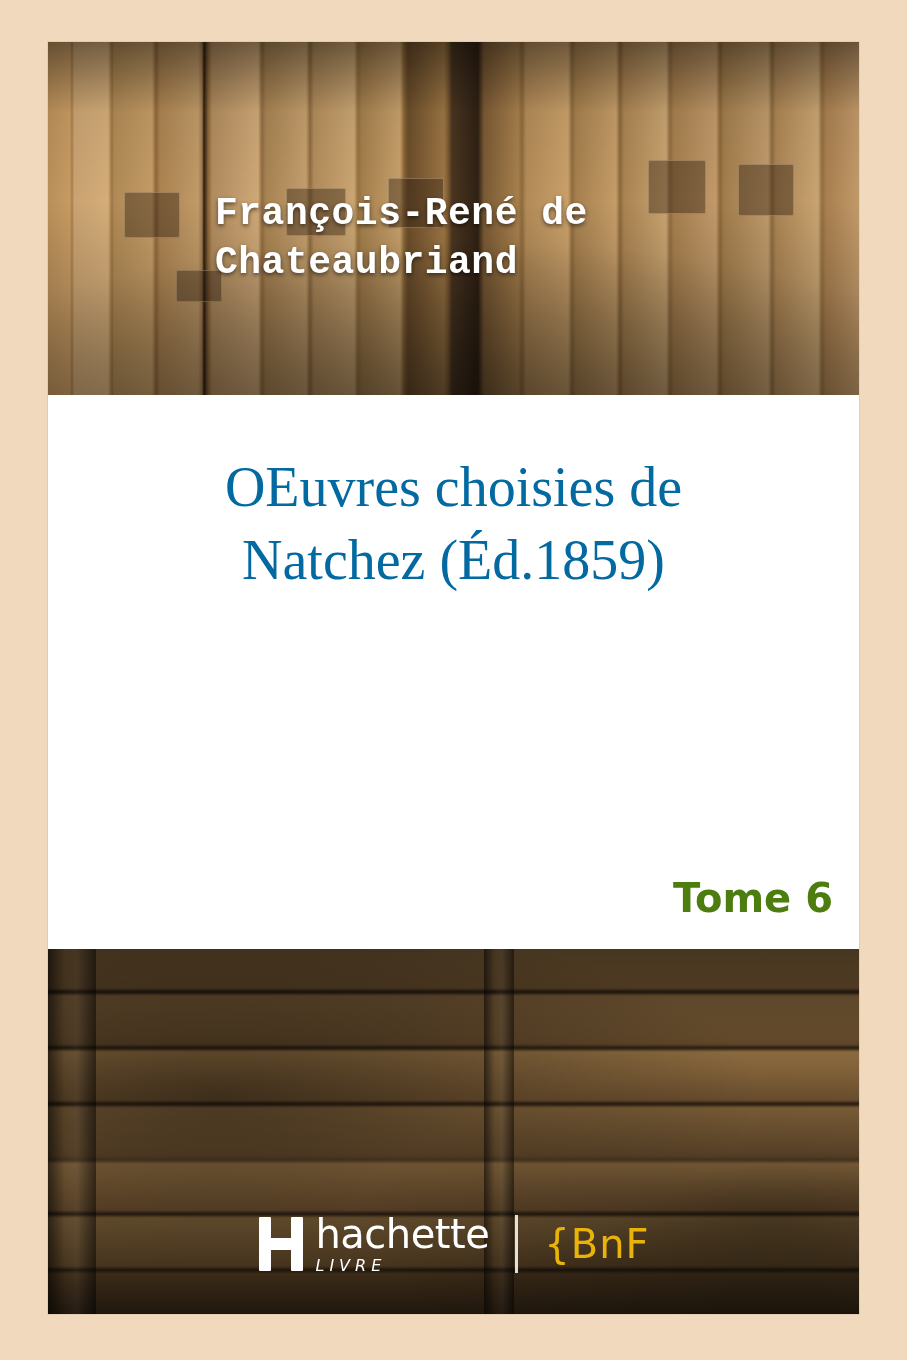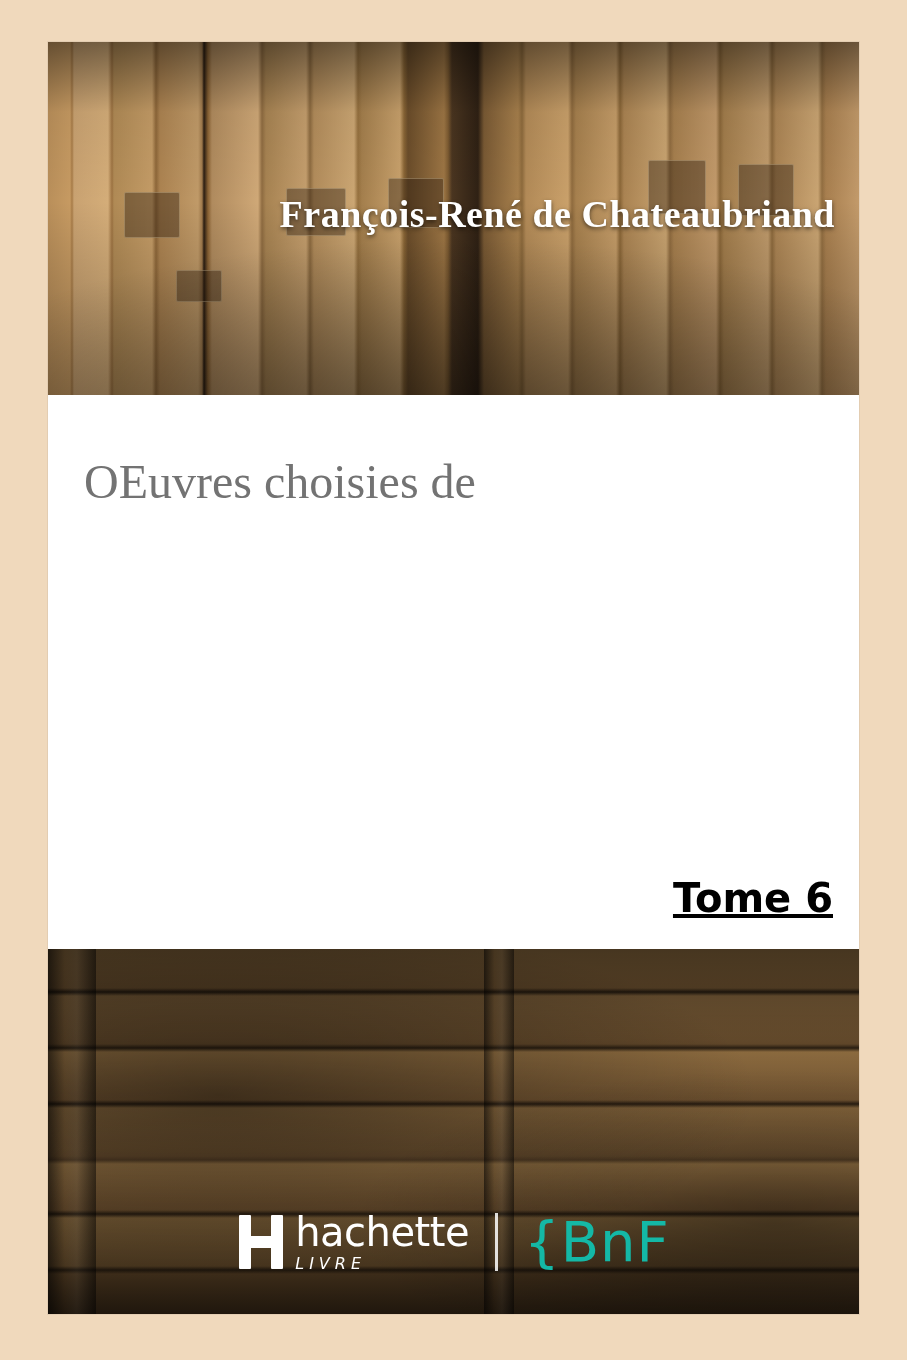"François-René de Chateaubriand" .author { font-family: Liberation Serif, serif -> Liberation Mono, monospace; text-align: right -> none }
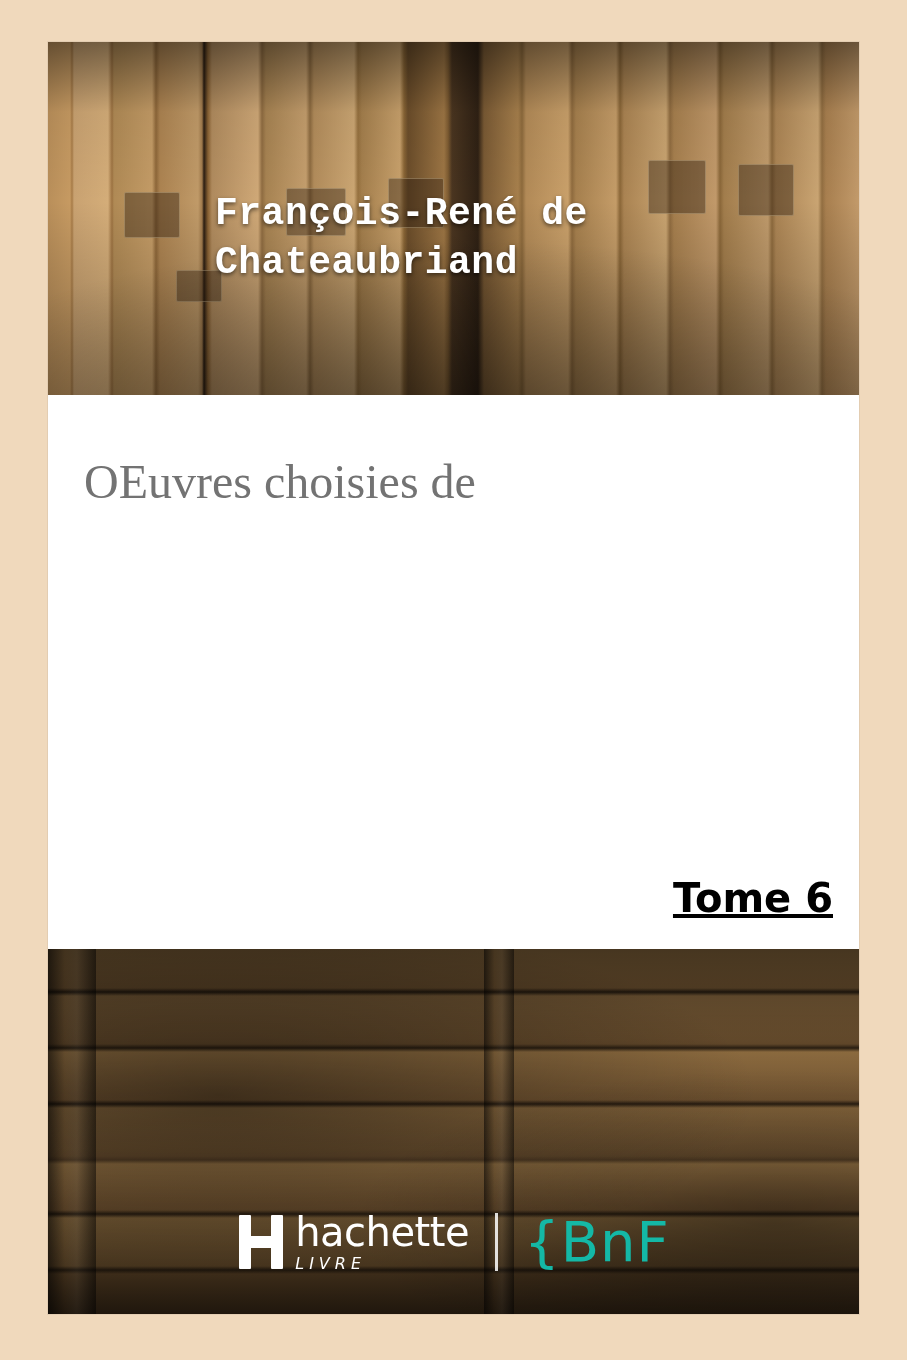"OEuvres choisies de" .title { color: #737373 -> #0369a1; font-size: 48px -> 56px; text-align: none -> center }
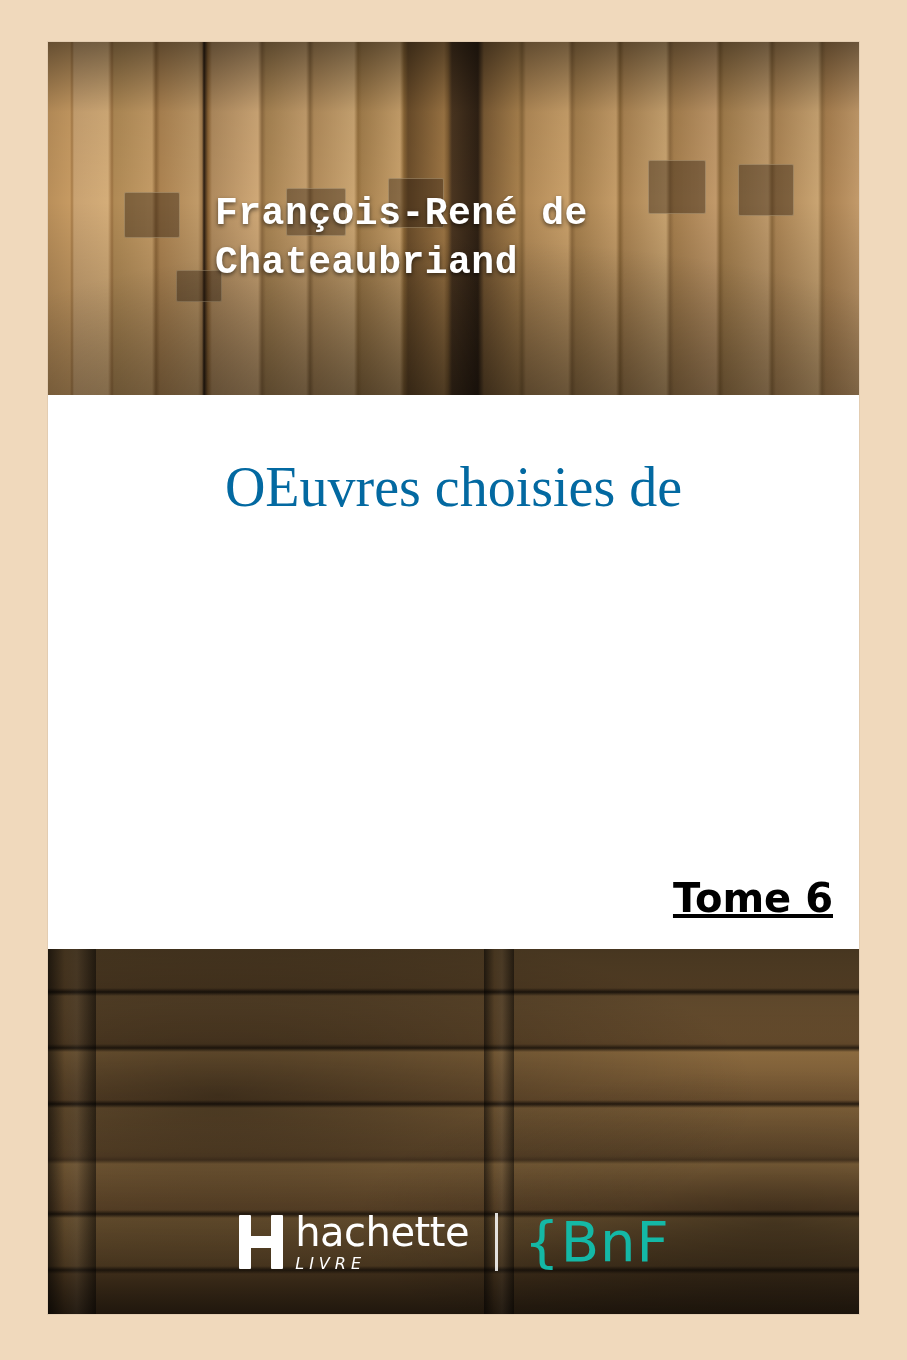"Natchez (Éd.1859)" div { html: none -> <div>Natchez (Éd.1859)</div> }
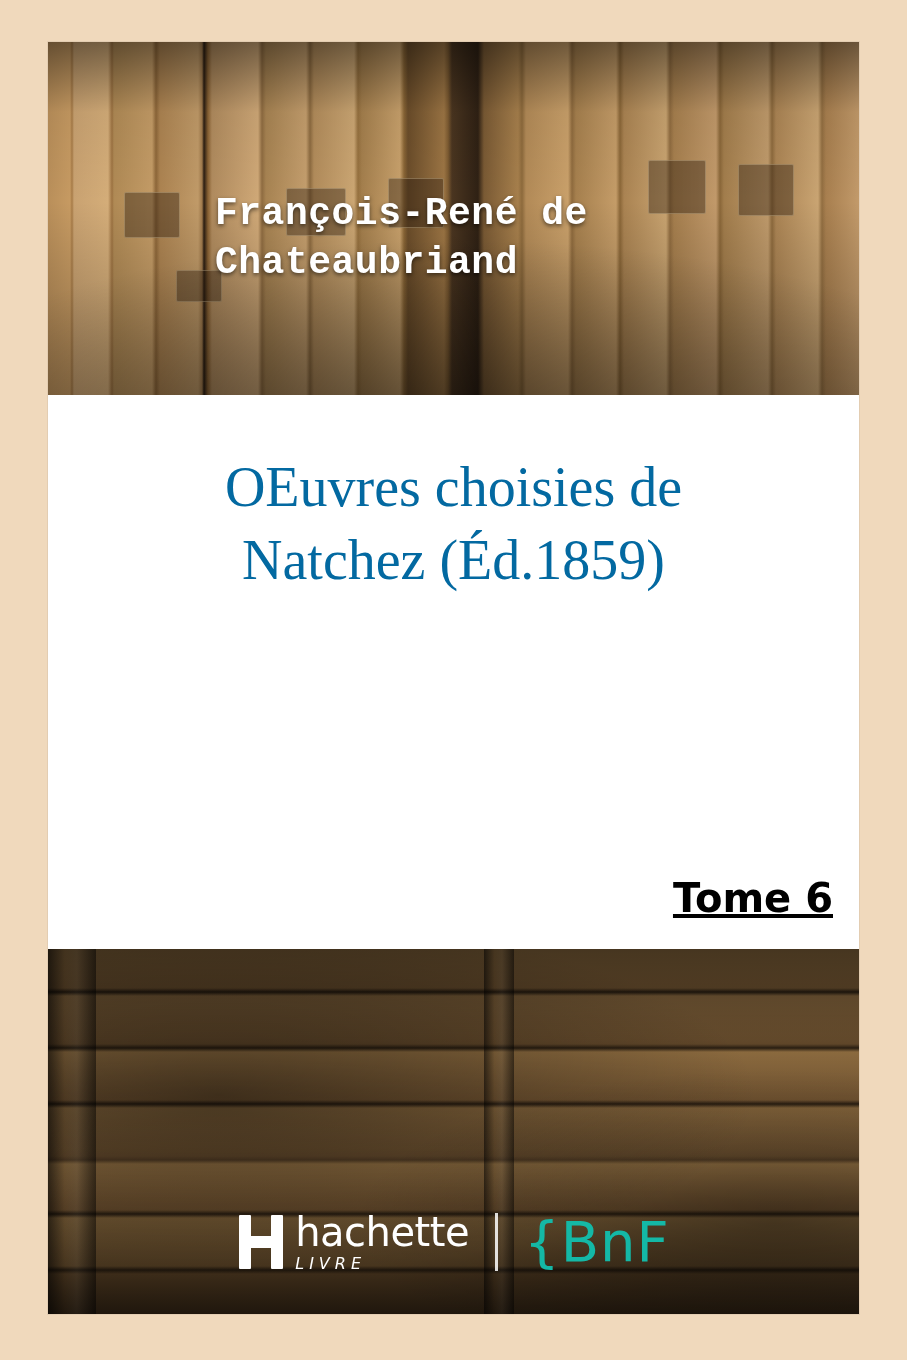"Tome 6" .tome { color: #000000 -> #4d7c0f; text-decoration: underline -> none }
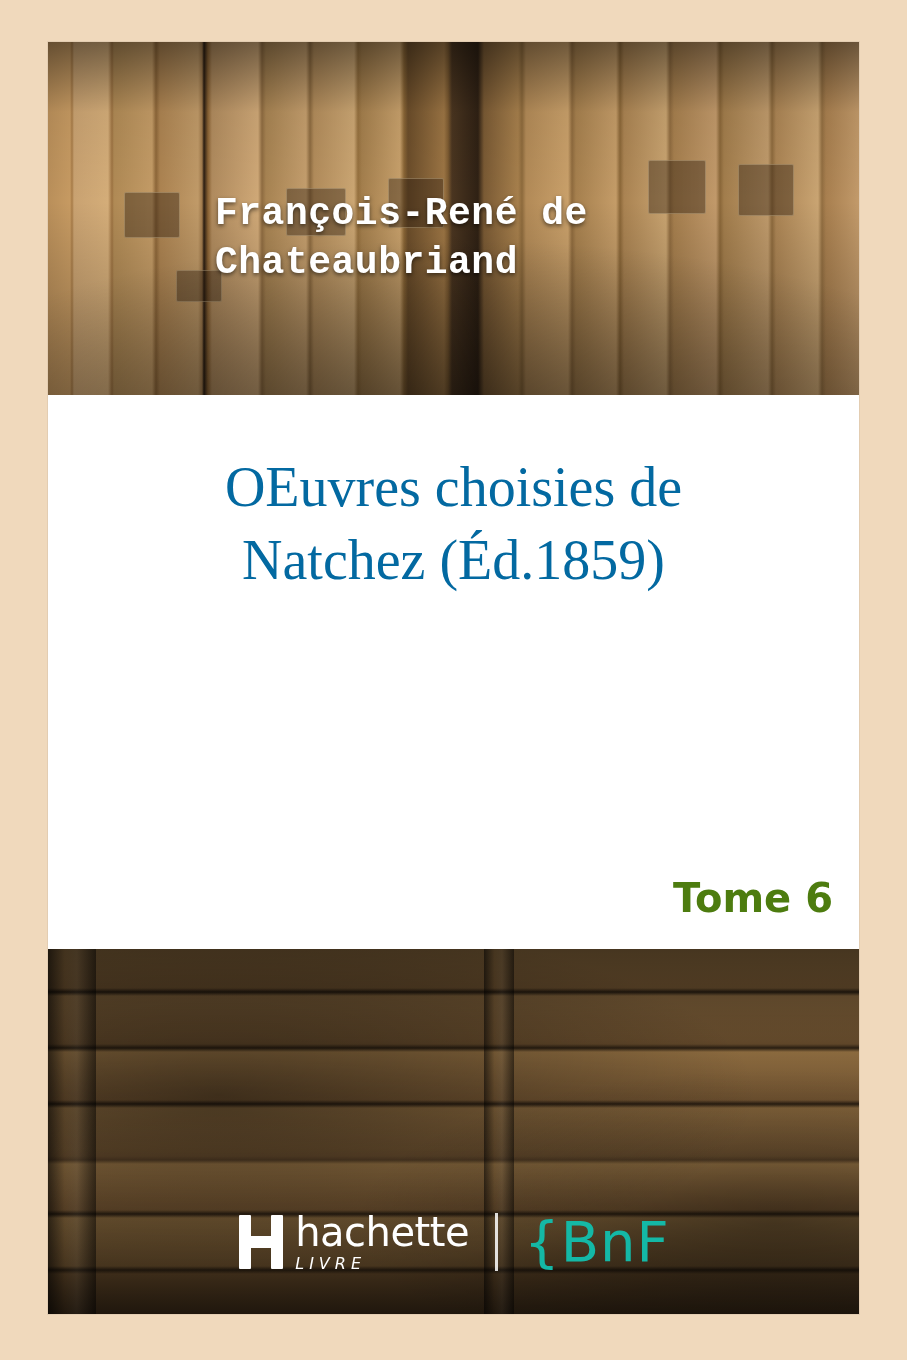"{BnF" .bnf { color: #14b8a6 -> #eab308; font-size: 56px -> 40px }
